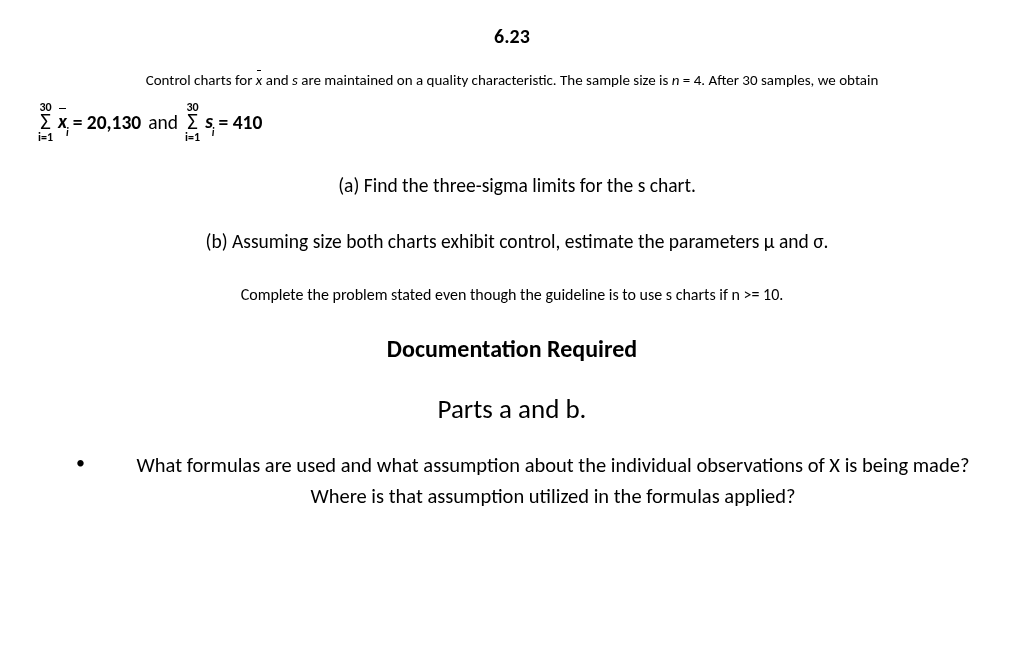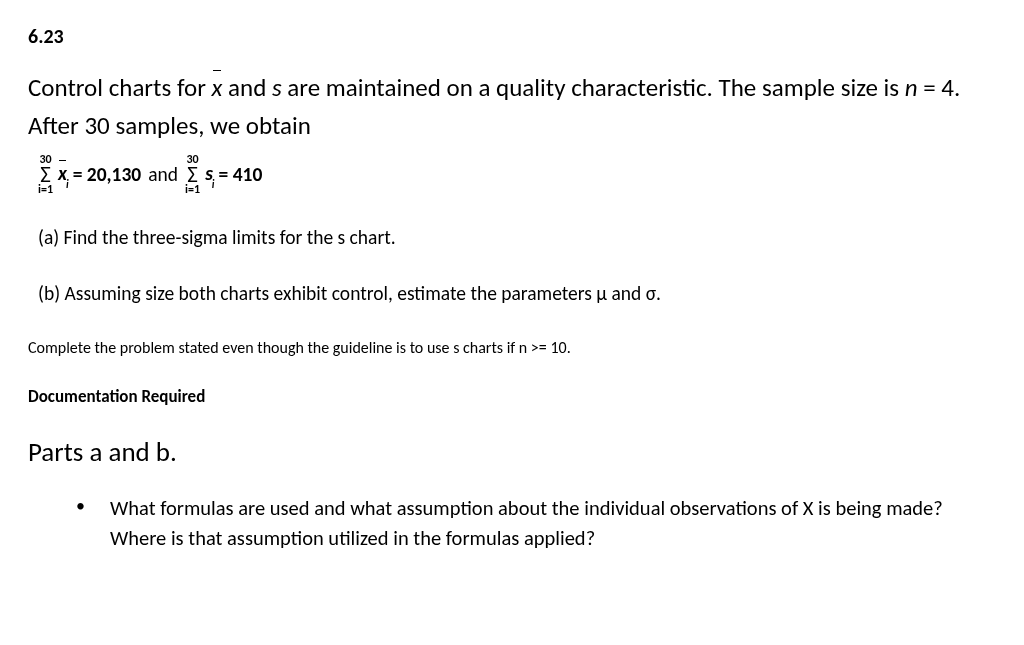"6.23" * { text-align: none -> center }
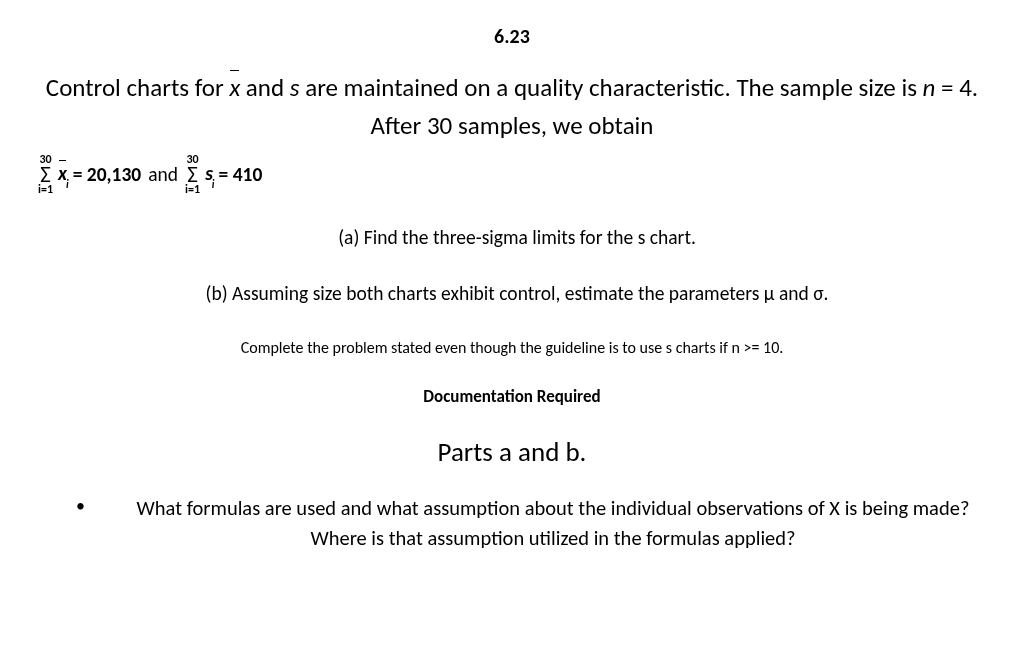"Control charts for x and" .intro-text { font-size: 25px -> 15px }
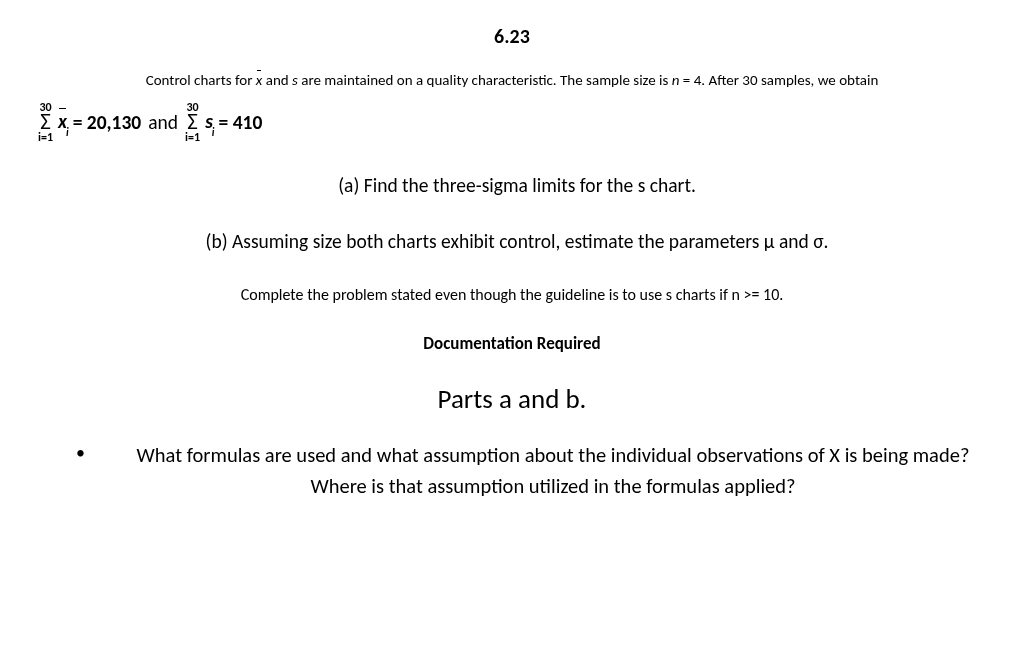"Documentation Required" .doc-heading { font-size: 17px -> 24px }
